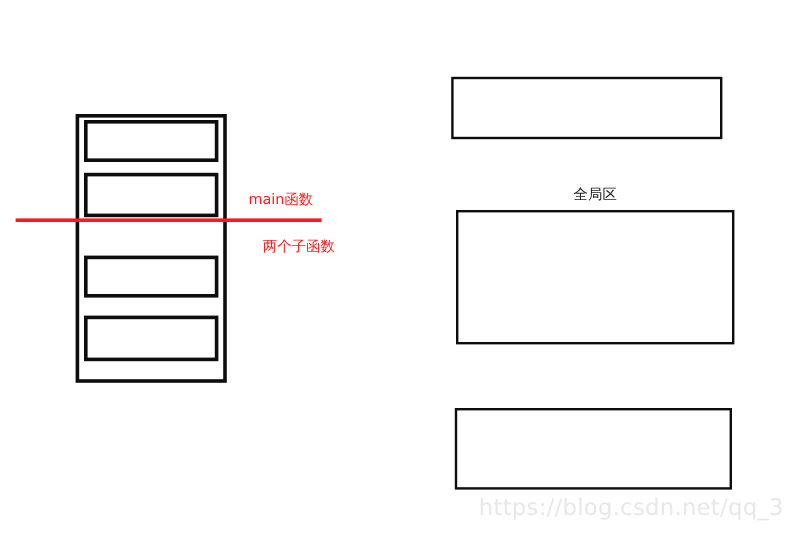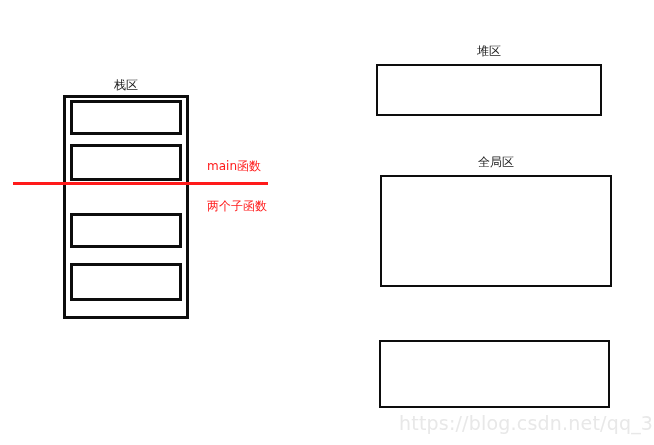"堆区" div.region-title { html: <div>堆区</div> -> none }
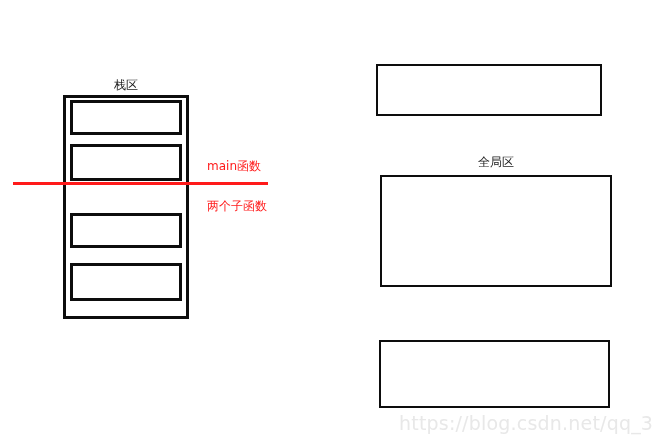"栈区" div.region-title { html: <div>栈区</div> -> none }
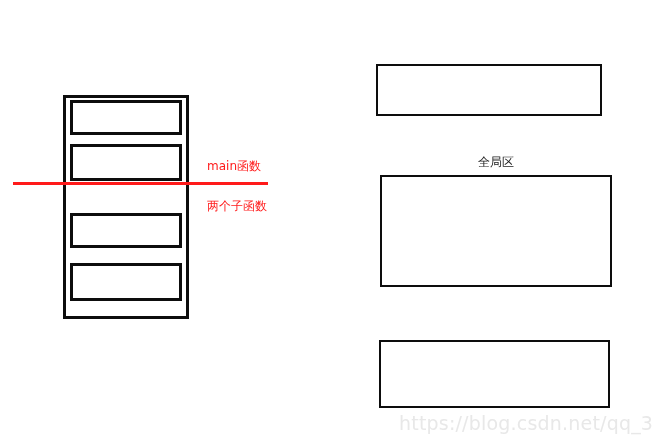"两个子函数" #label-sub { font-family: none -> Liberation Mono, monospace; left: 207px -> 219px }
